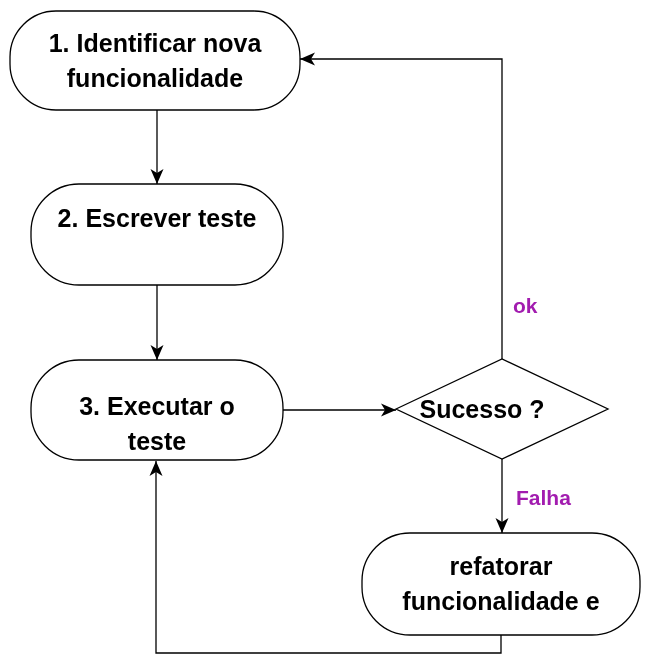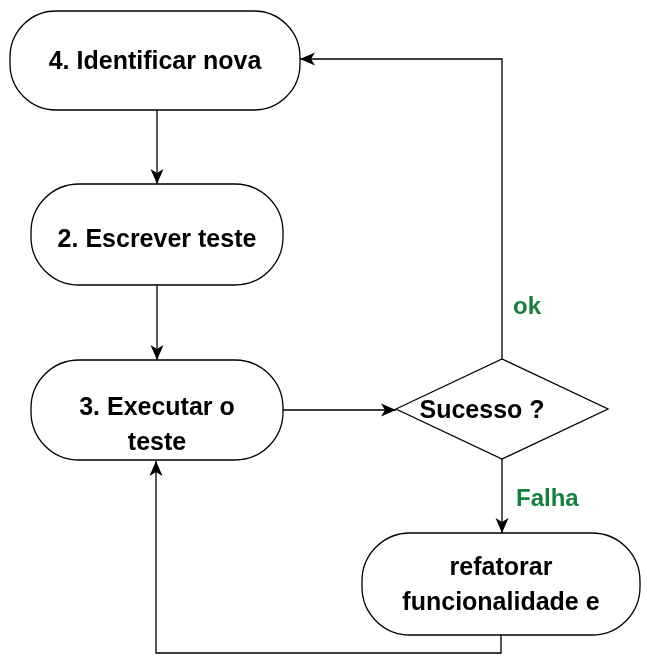"4. Identificar nova" div { text: 4 -> 1 }
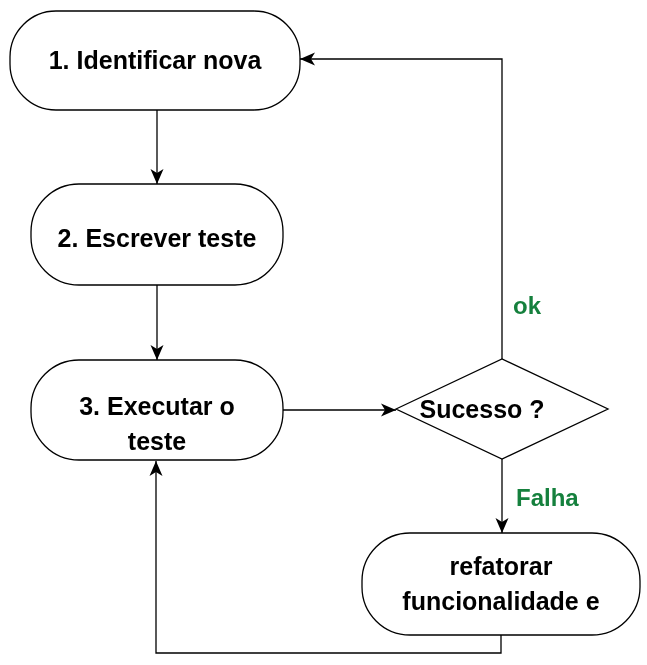"funcionalidade" div { html: none -> <div>funcionalidade</div> }
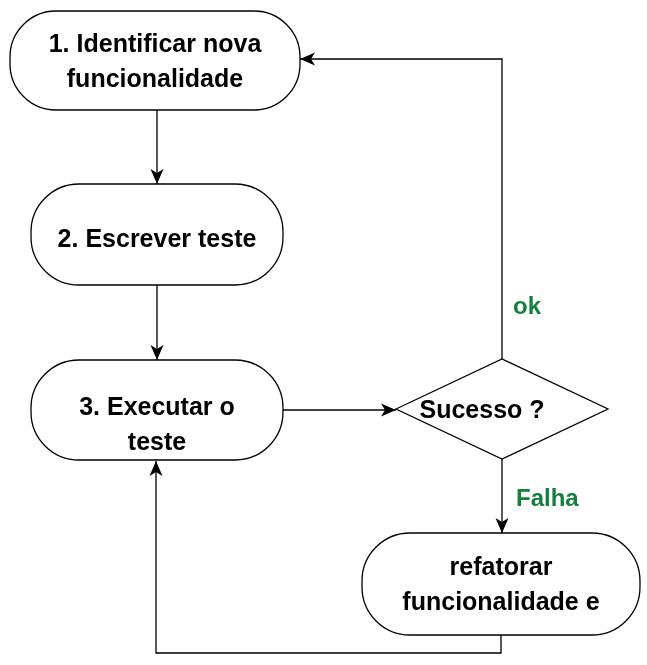"2. Escrever teste" div.node-label { top: 188px -> 168px }
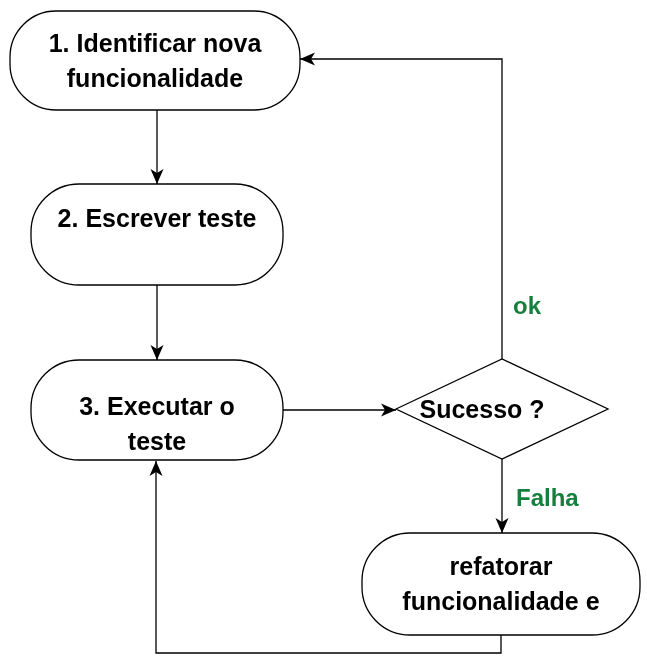"ok" .edge-label { color: #15803d -> #a21caf; font-size: 24px -> 21px }
